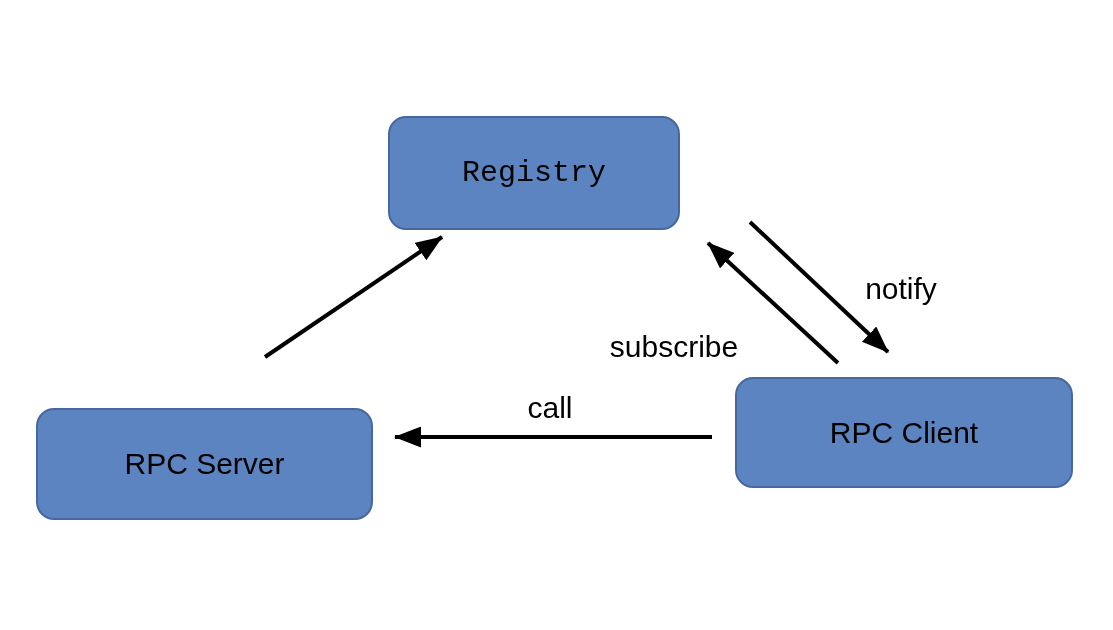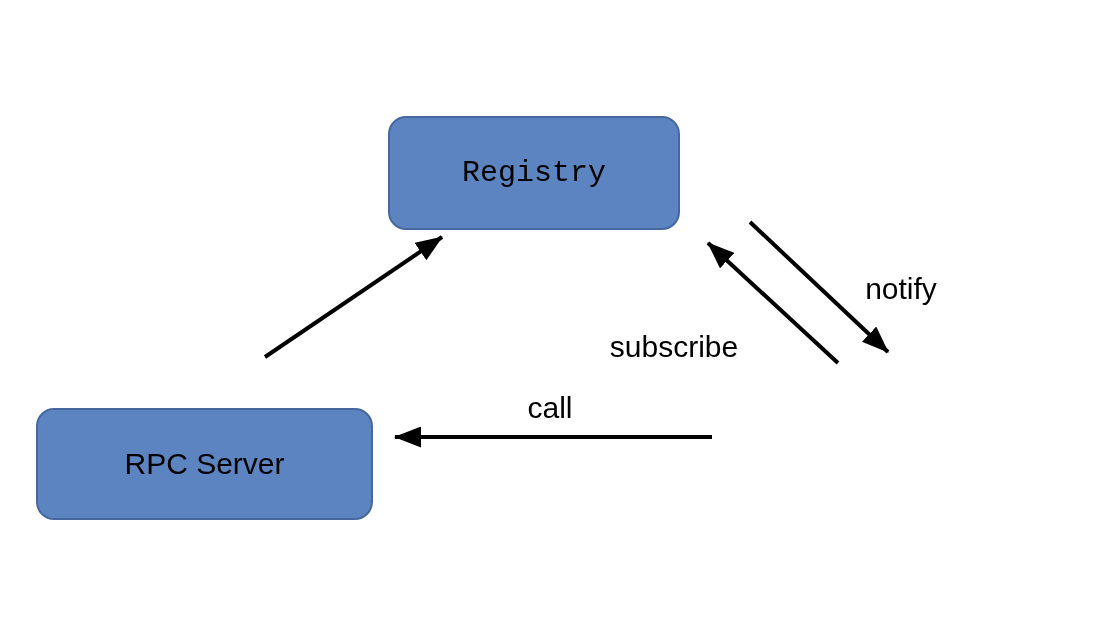"RPC Client" div.node { html: none -> <div> <span>RPC Client</span> </div> }
